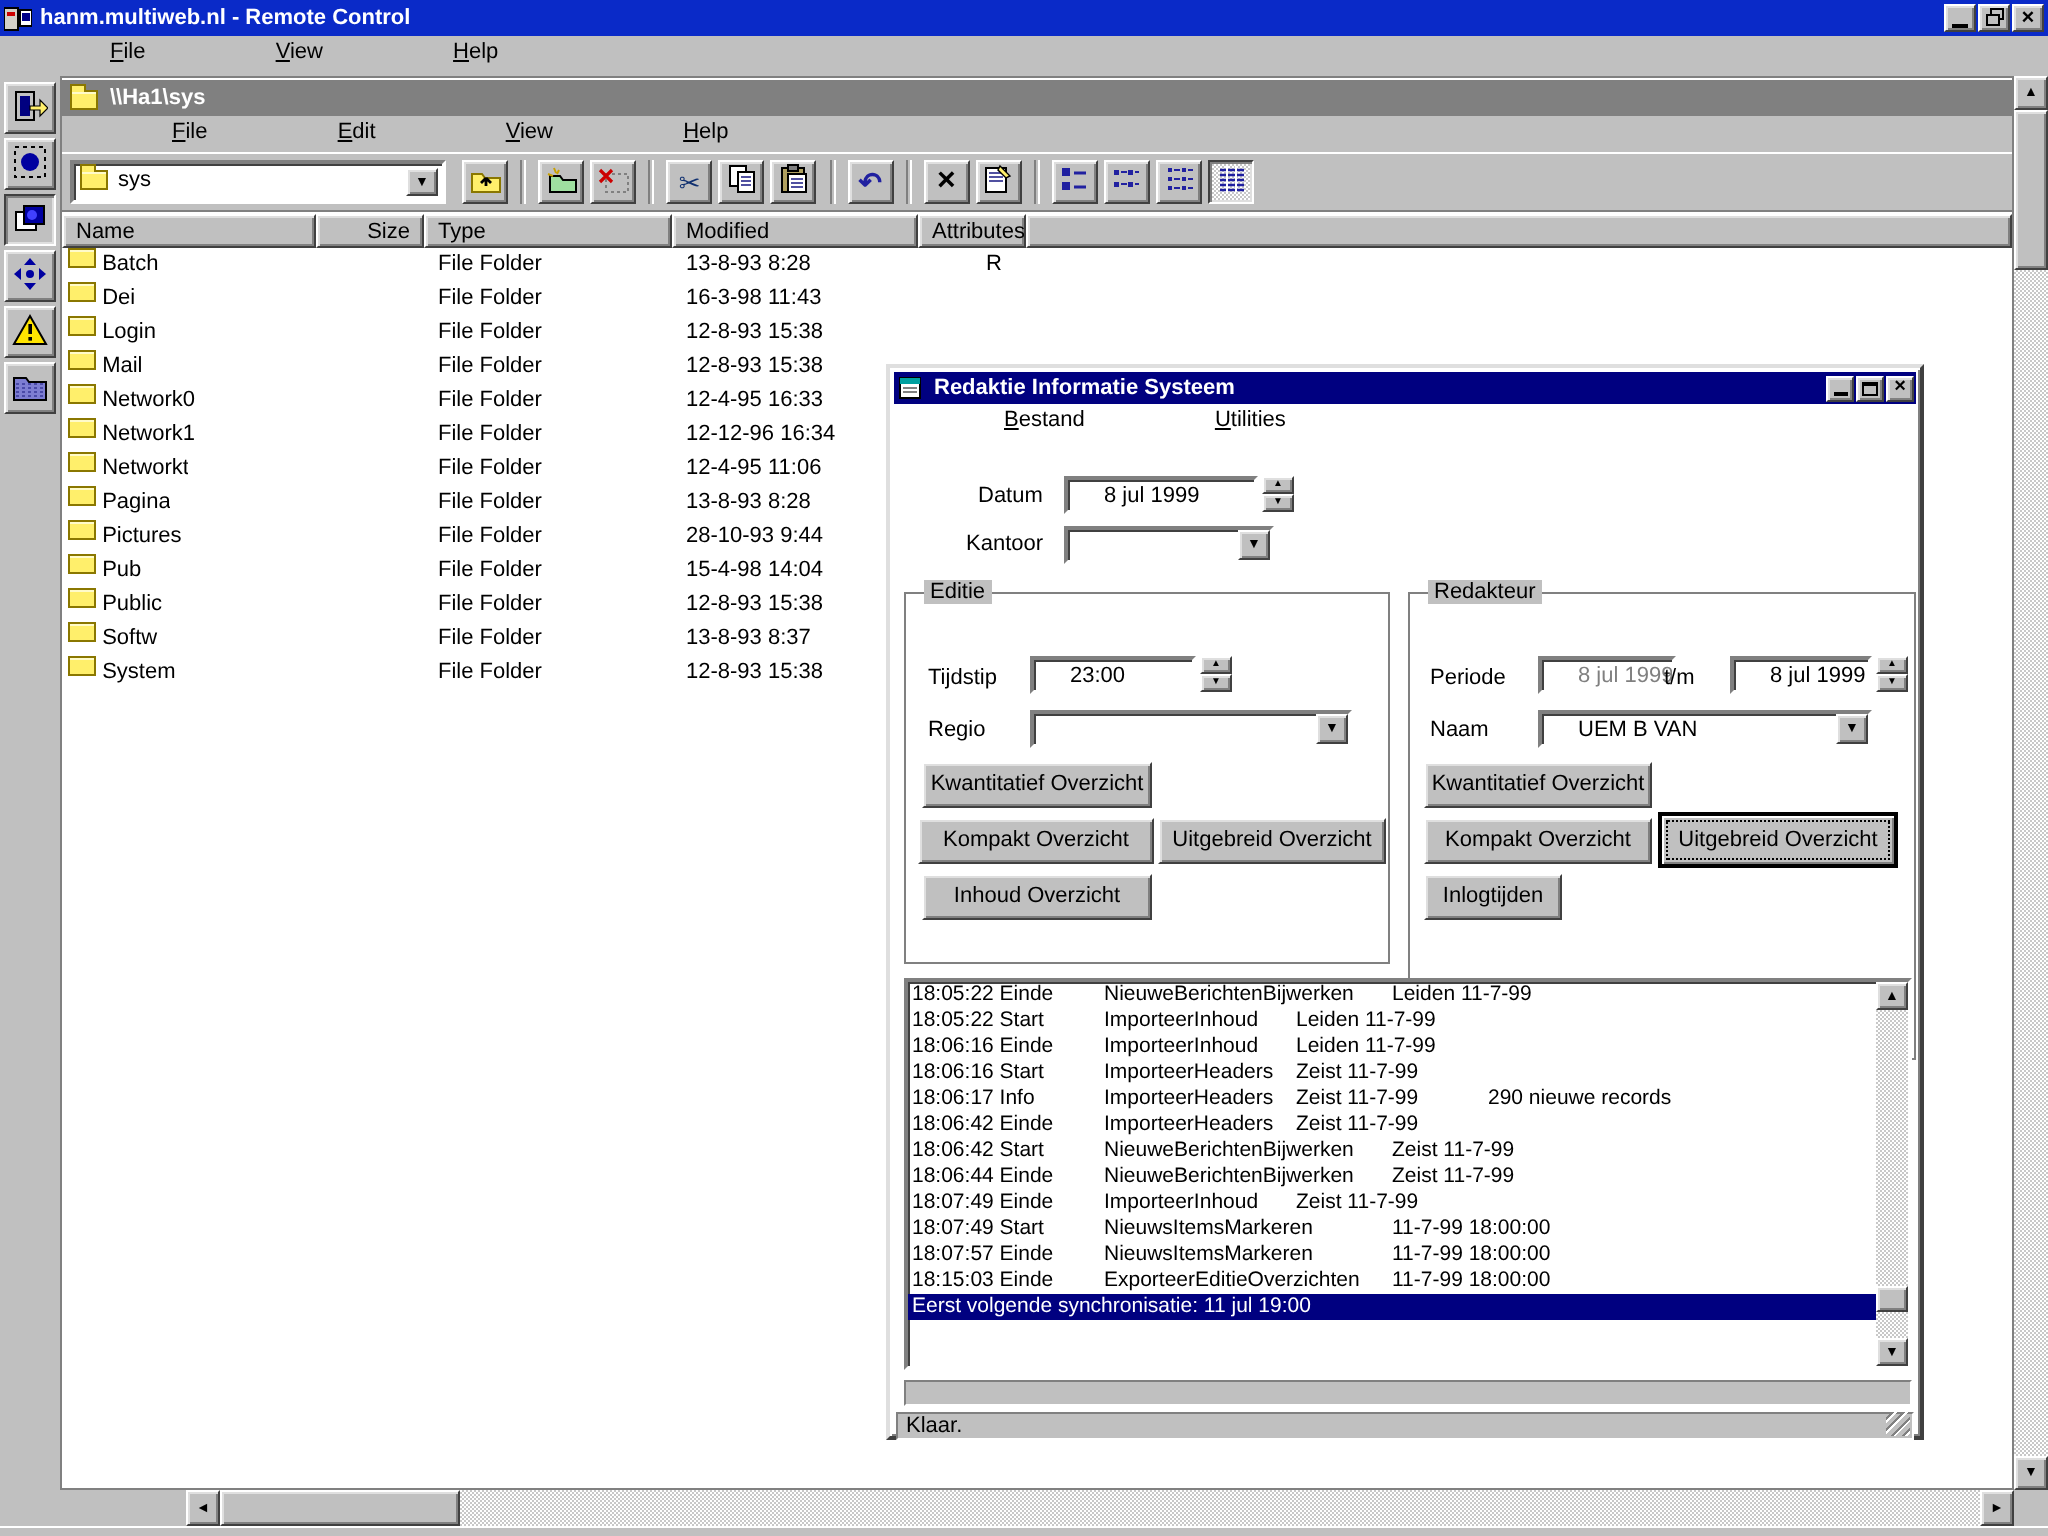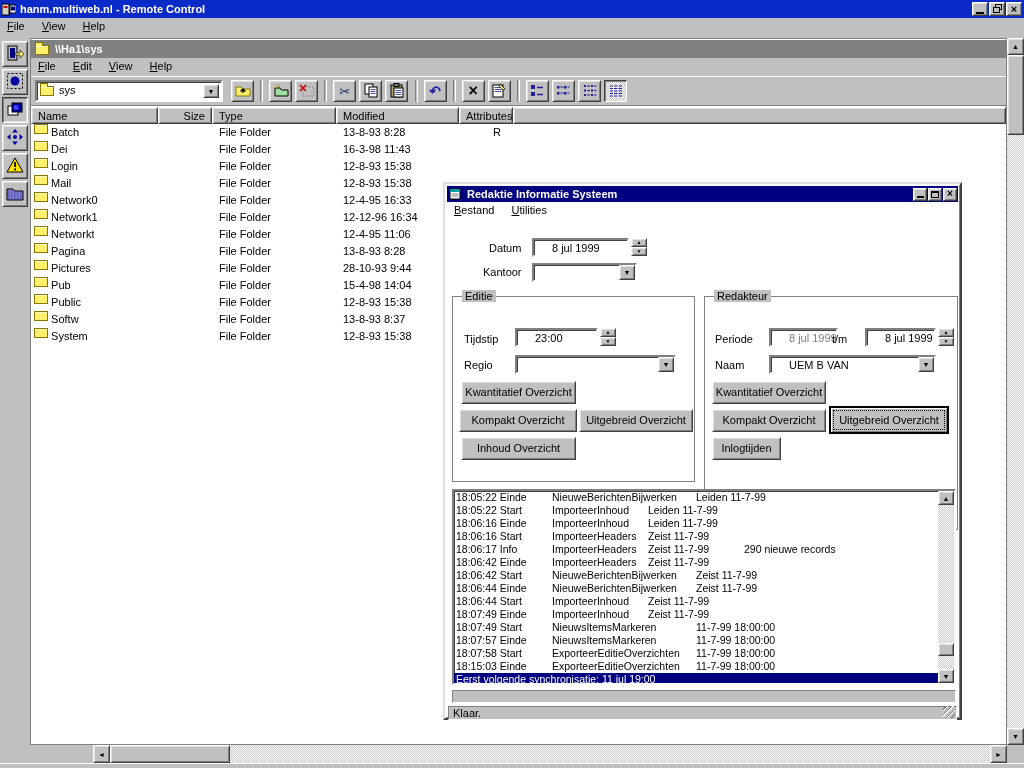"File" .menu-item { margin-left: none -> 48px }
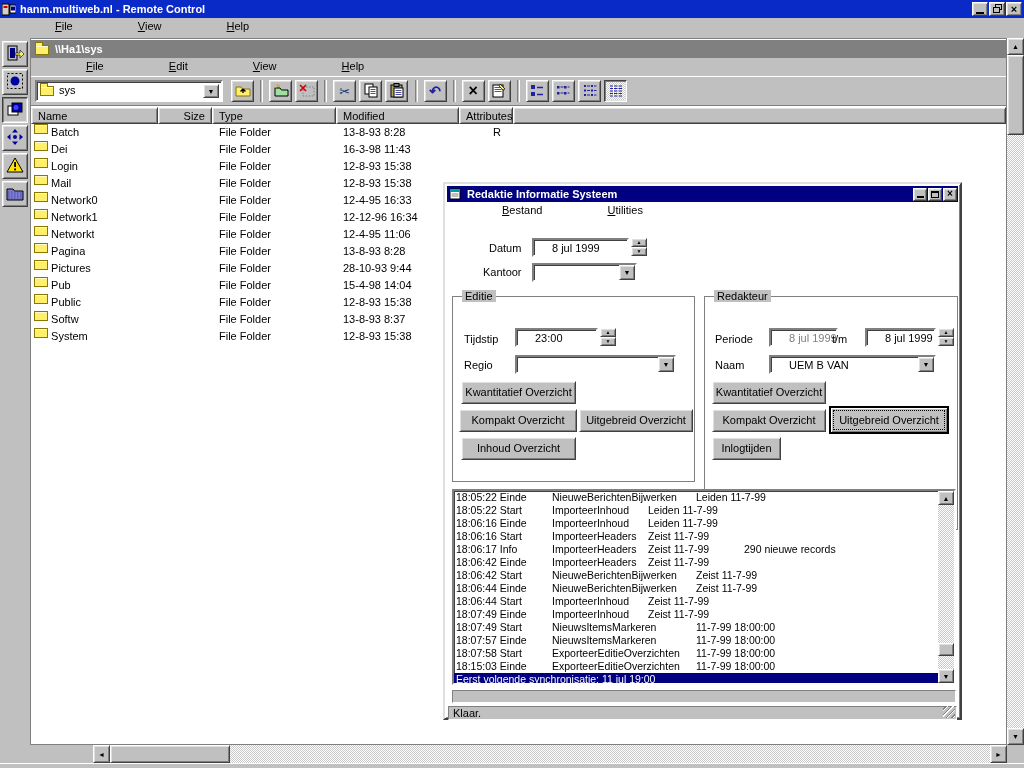"18:06:44 Start ImporteerInhoud Zeist" div.logrow { html: <div>18:06:44 Start ImporteerInhoud Zeist 11-7-99</div> -> none }
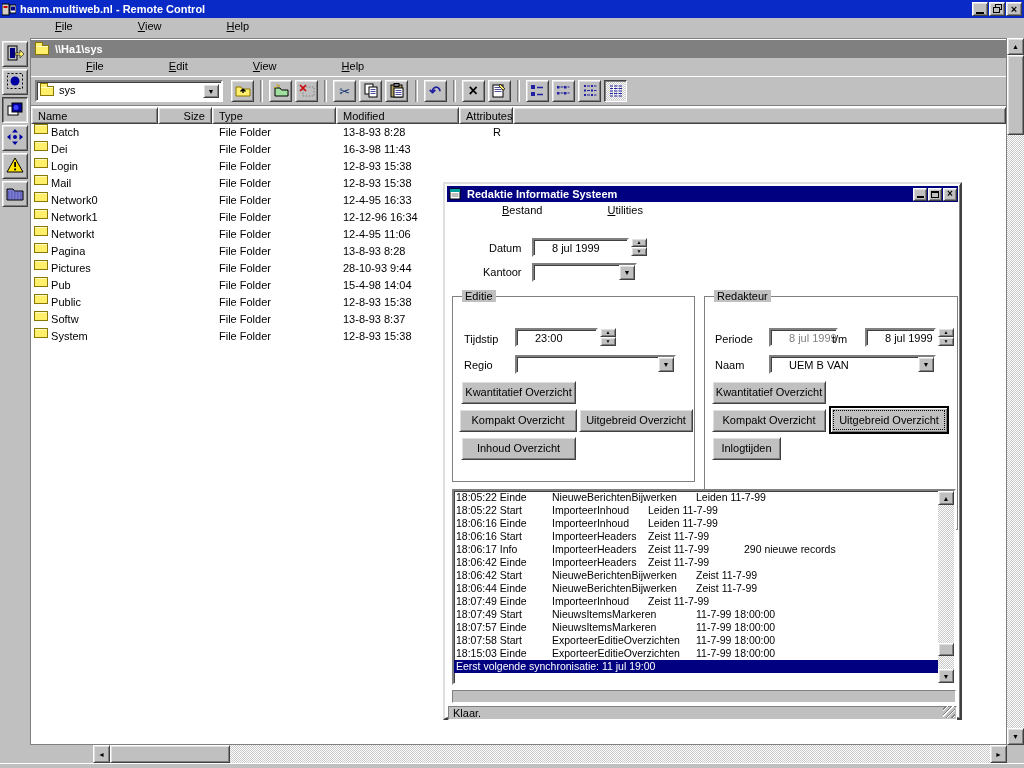"18:07:58 Start" div.logrow { html: <div>18:07:58 Start ExporteerEditieOverzichten 11-7-99 18:00:00</div> -> none }
